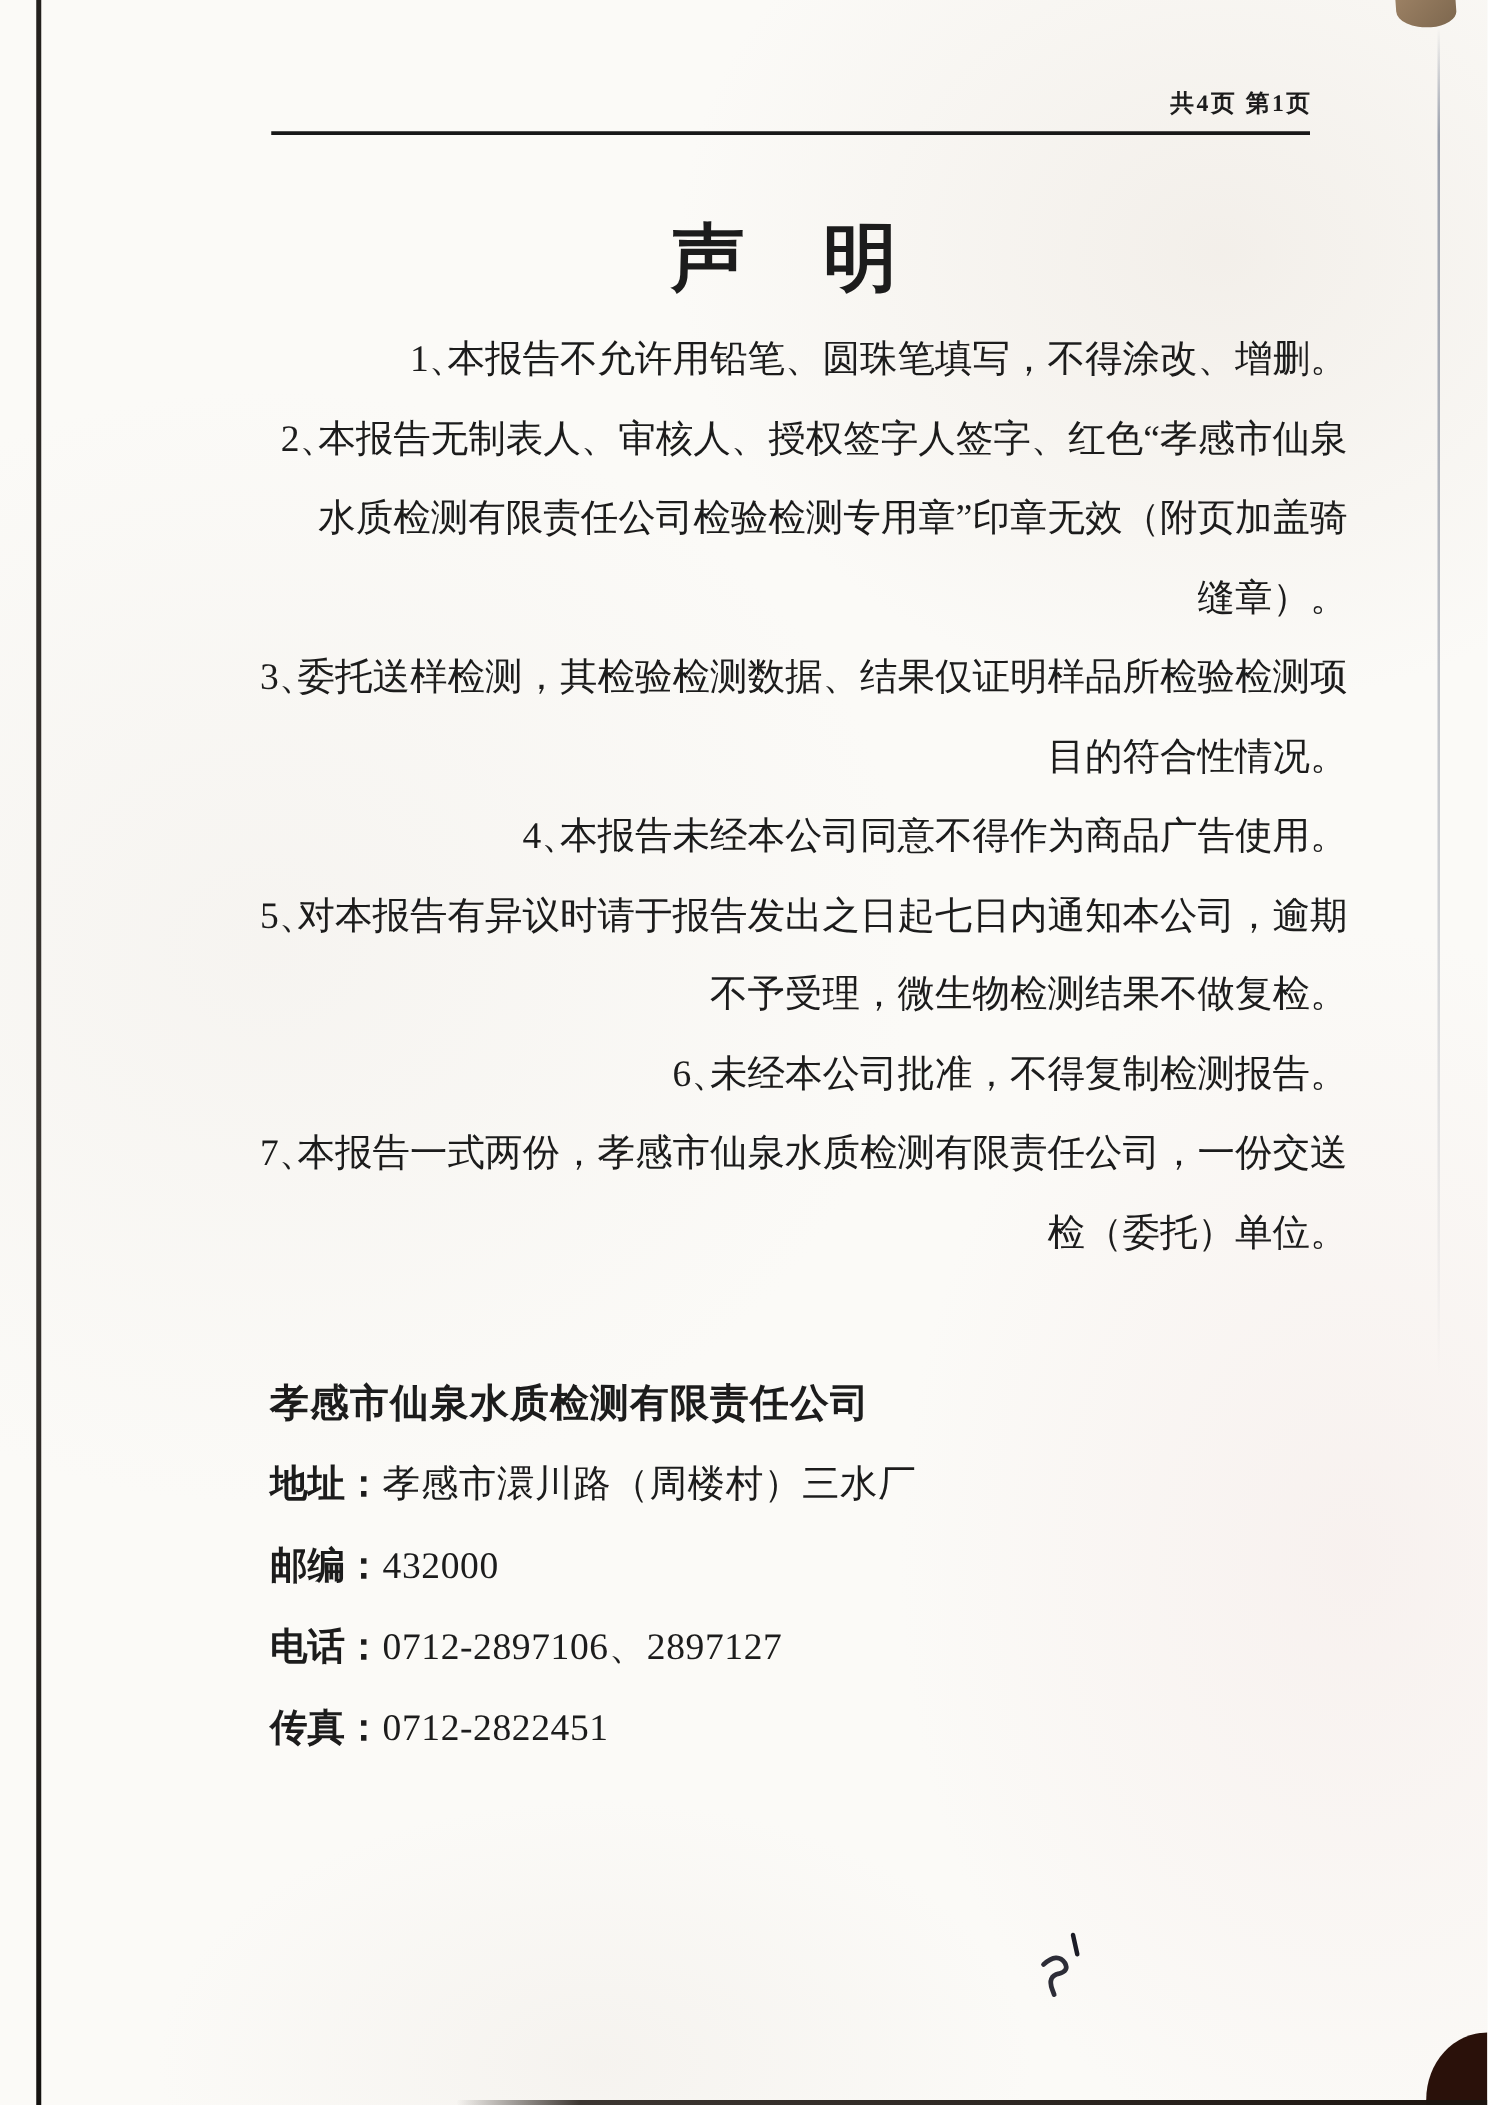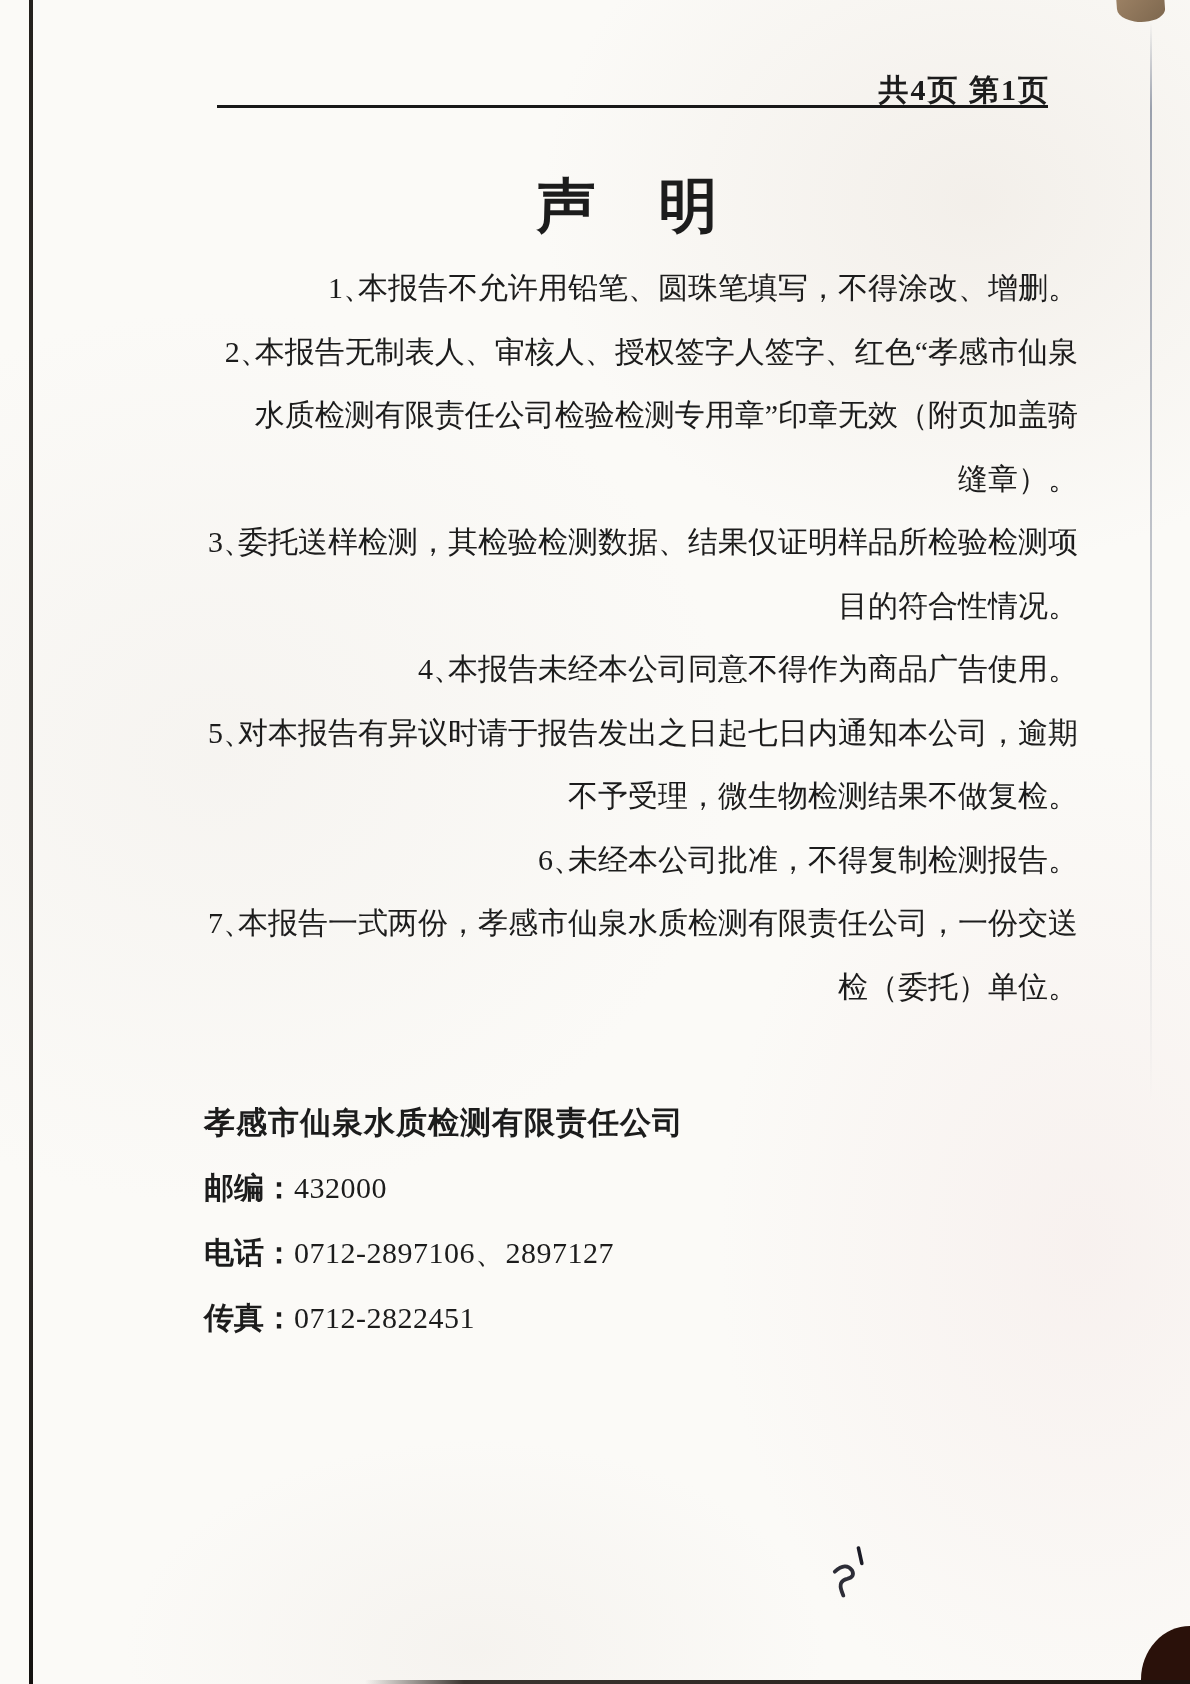"共4页 第1页" .page-num { font-size: 30px -> 19px }
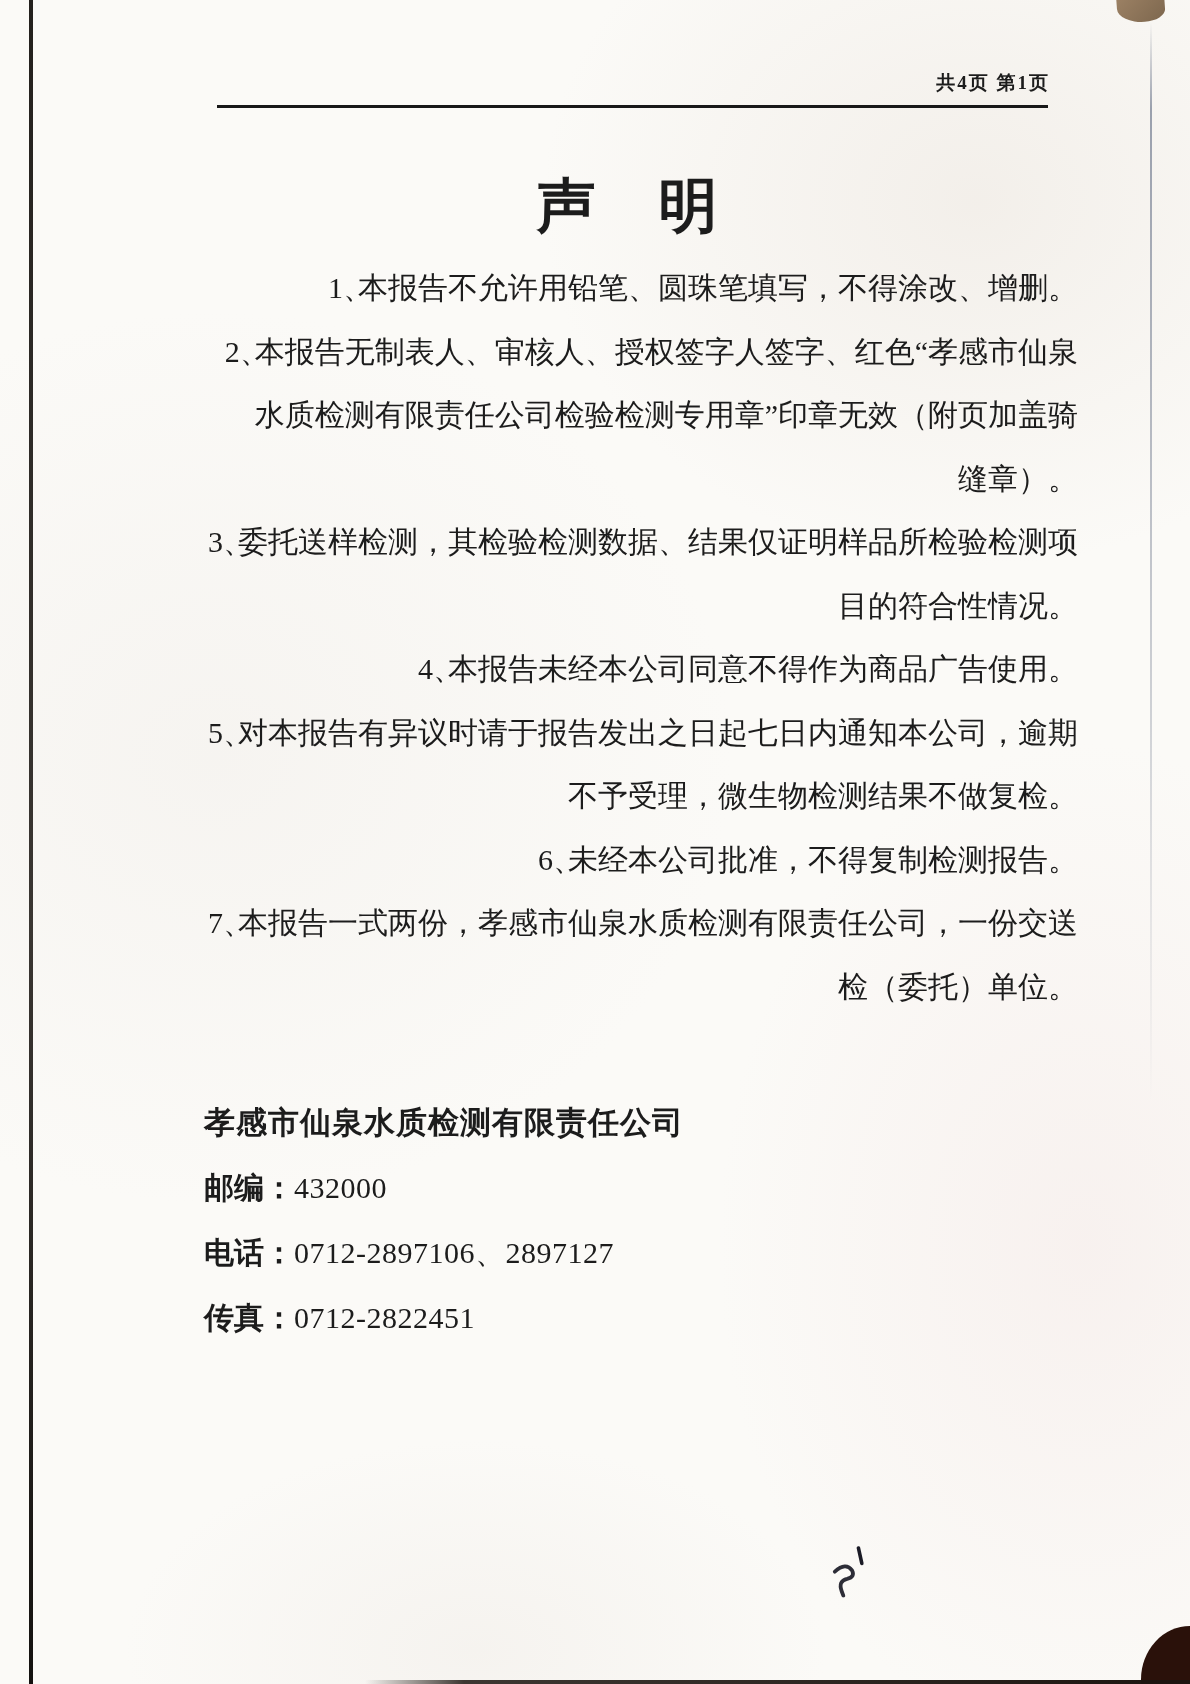"孝感市仙泉水质检测有限责任公司" .info { left: 204px -> 216px }
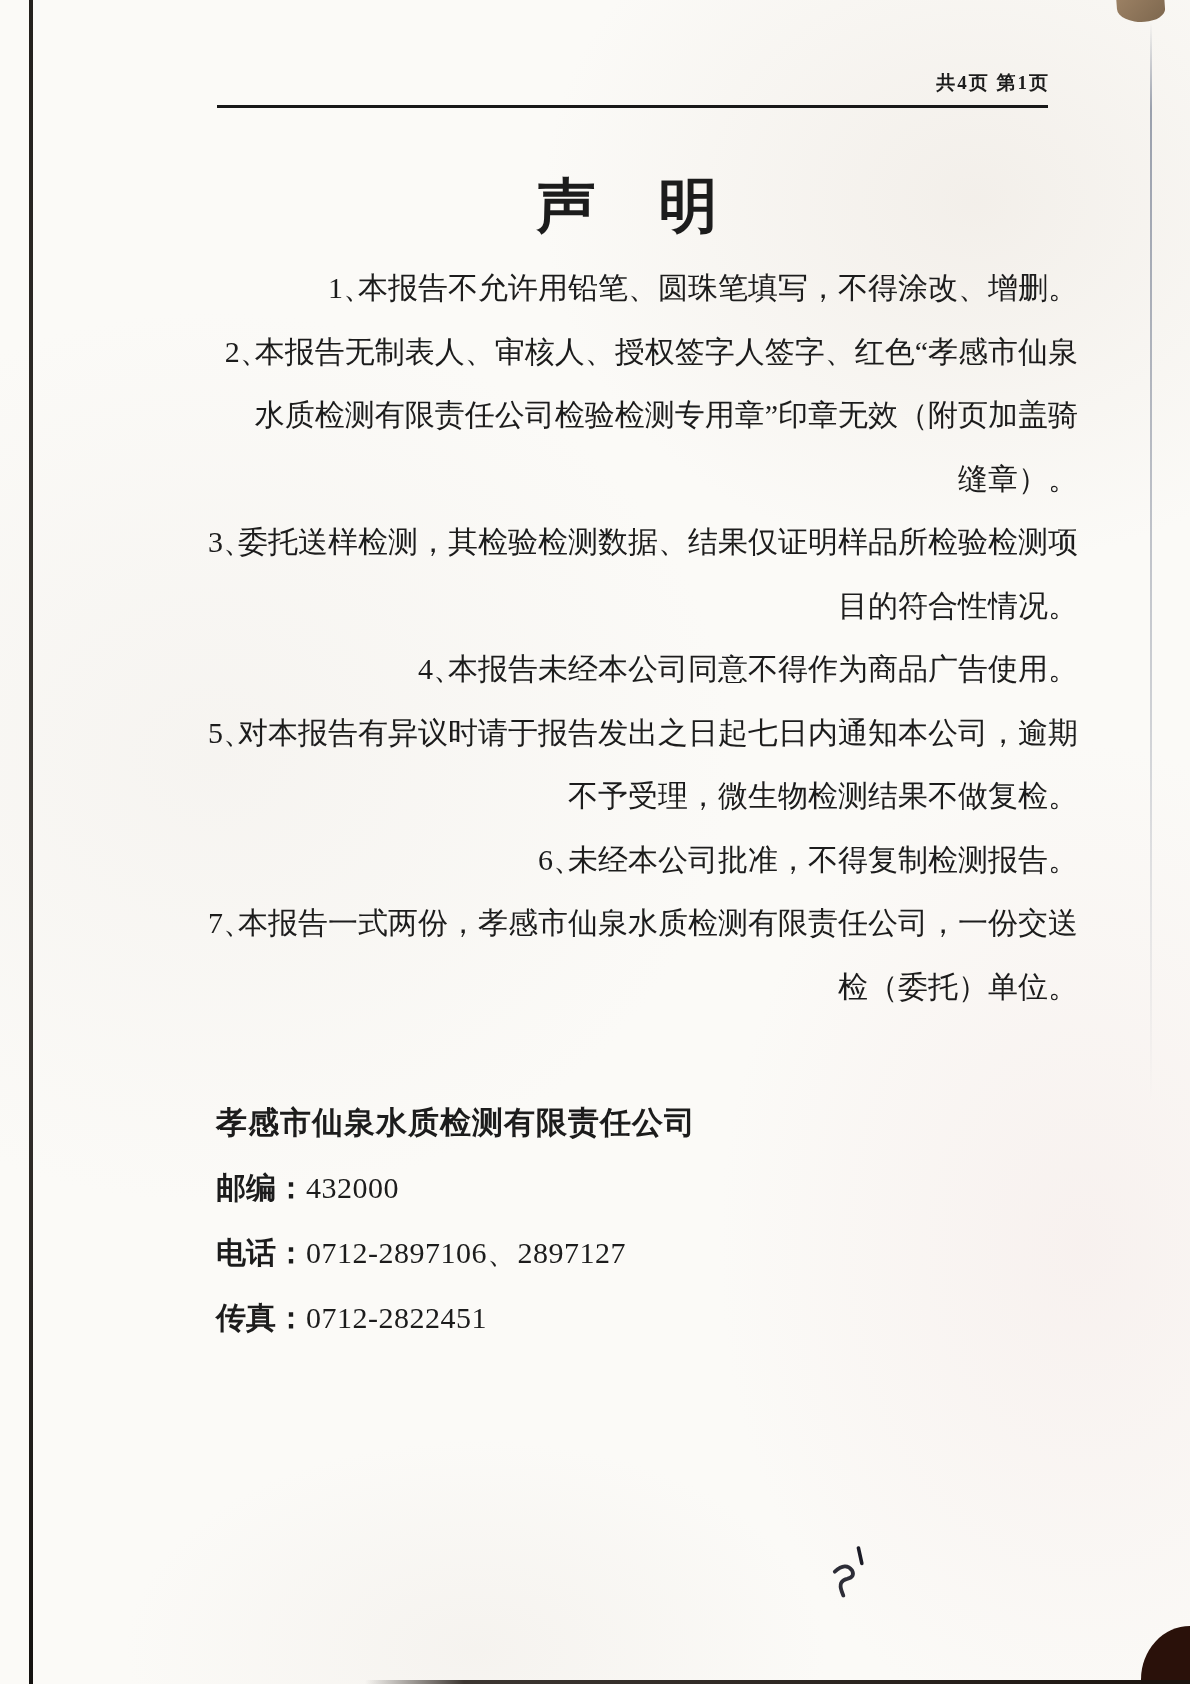"地址：孝感市澴川路（周楼村）三水厂" p { html: none -> <p><span>地址：</span><span>孝感市澴川路（周楼村）三水厂</span></p> }
